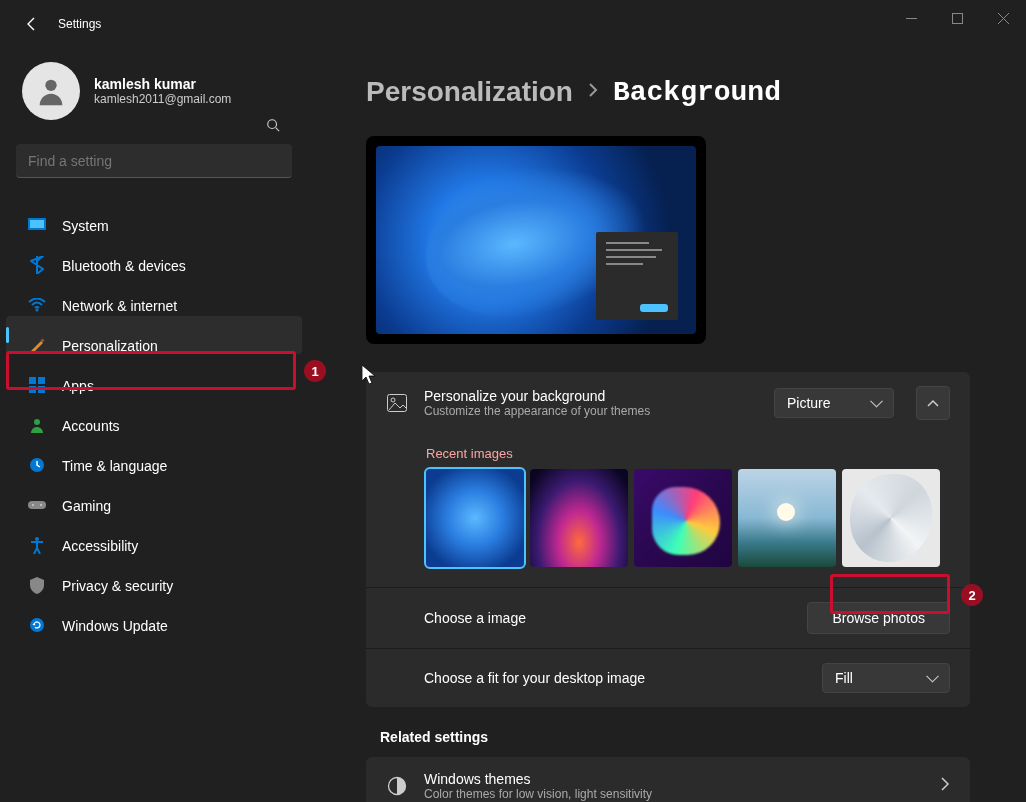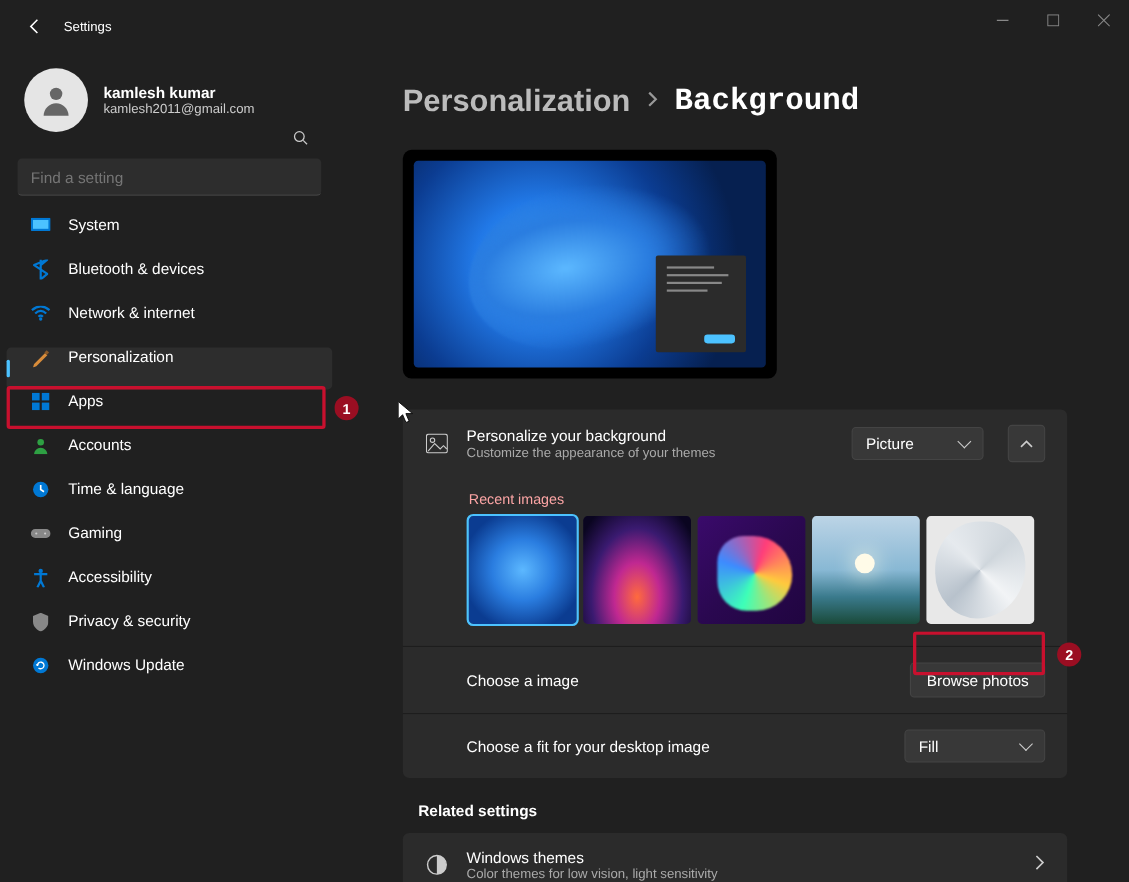"System" .nav-item { align-items: flex-start -> flex-end }
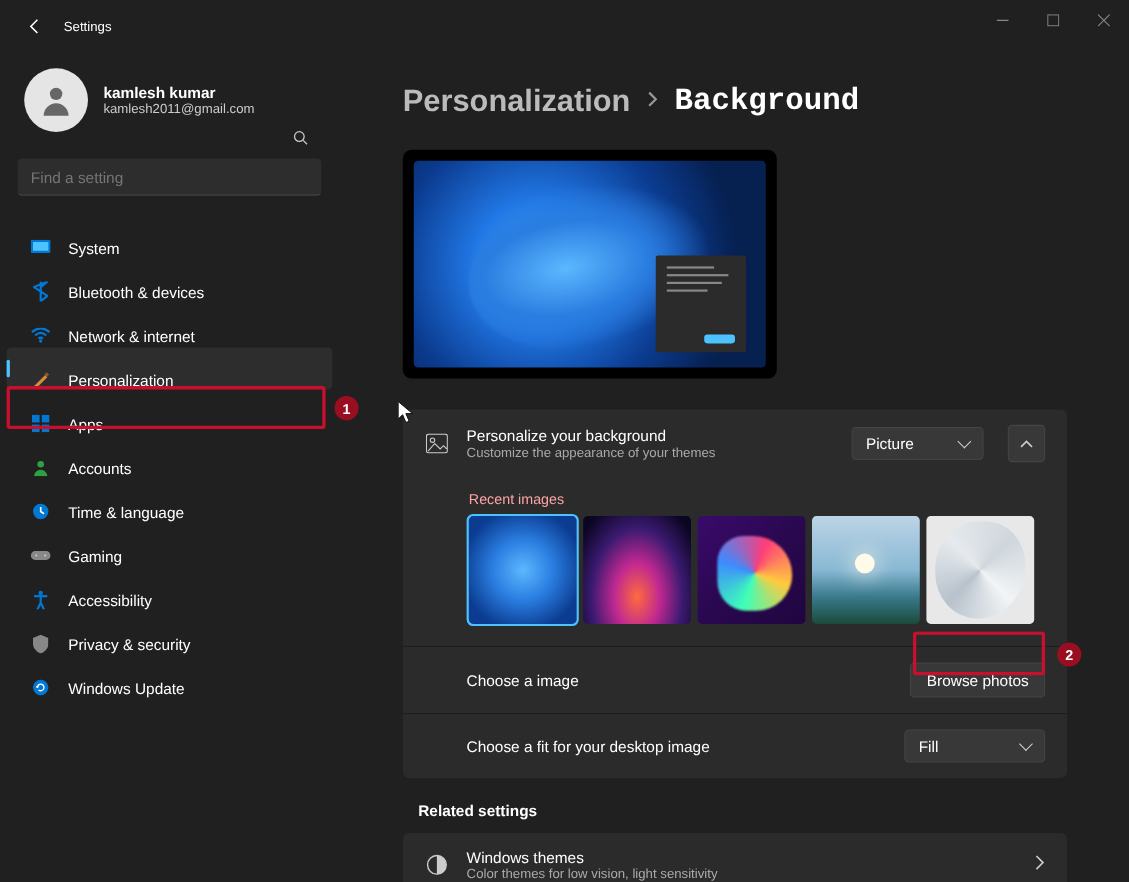"Browse photos" .browse-btn { padding: 7px 14px -> 7px 24px }
